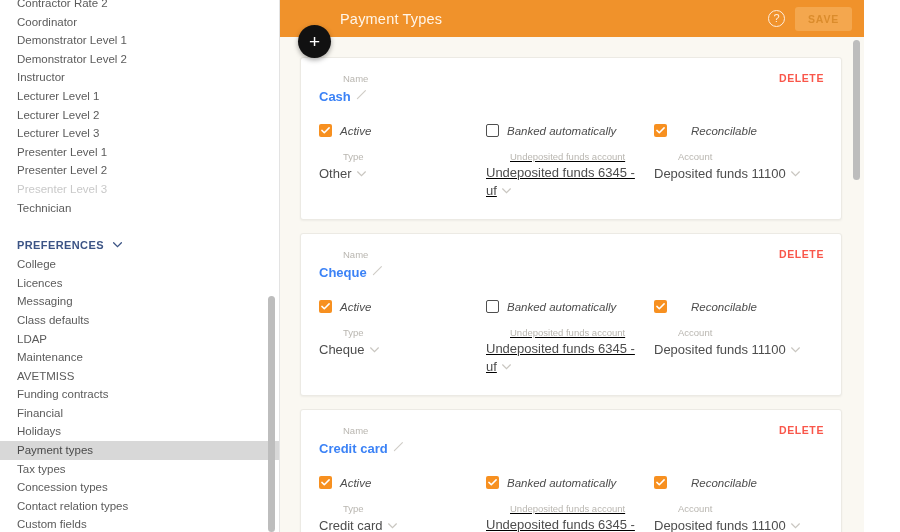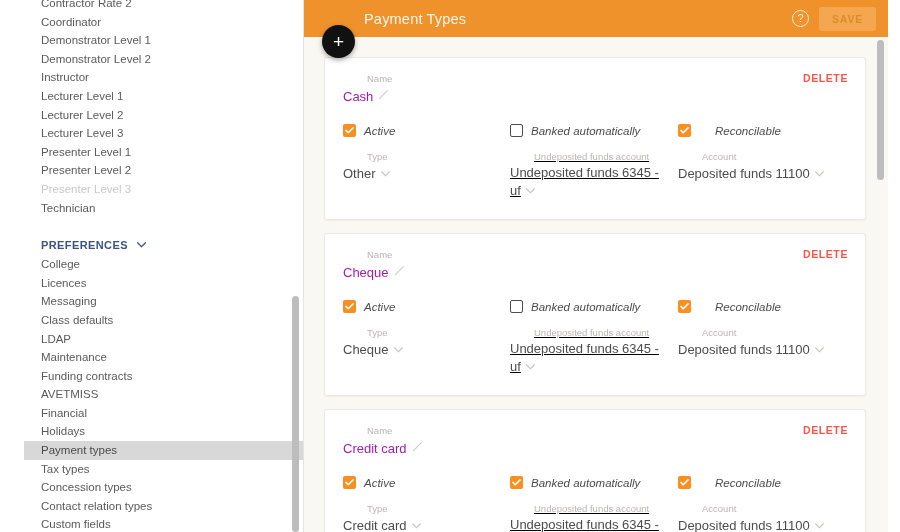"Contractor Rate 2" .app { margin-left: 24px -> none }
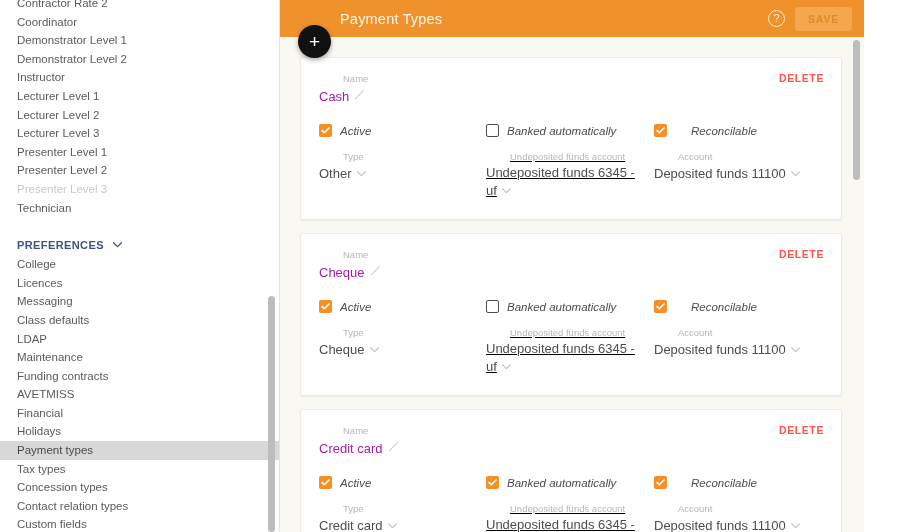"Cash" .field-value { color: #a21caf -> #3b82f6; font-weight: none -> bold }
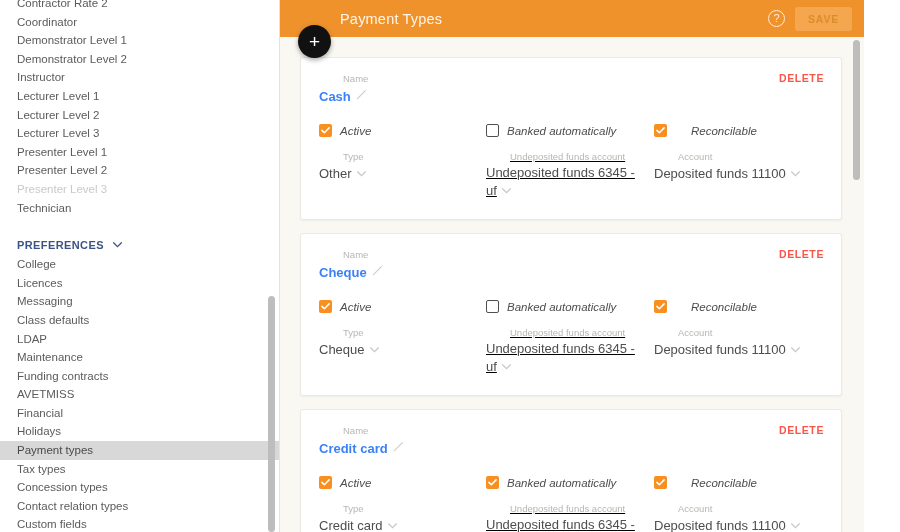"Funding contracts" div.nav-item { order: before "AVETMISS" -> after "AVETMISS" }
